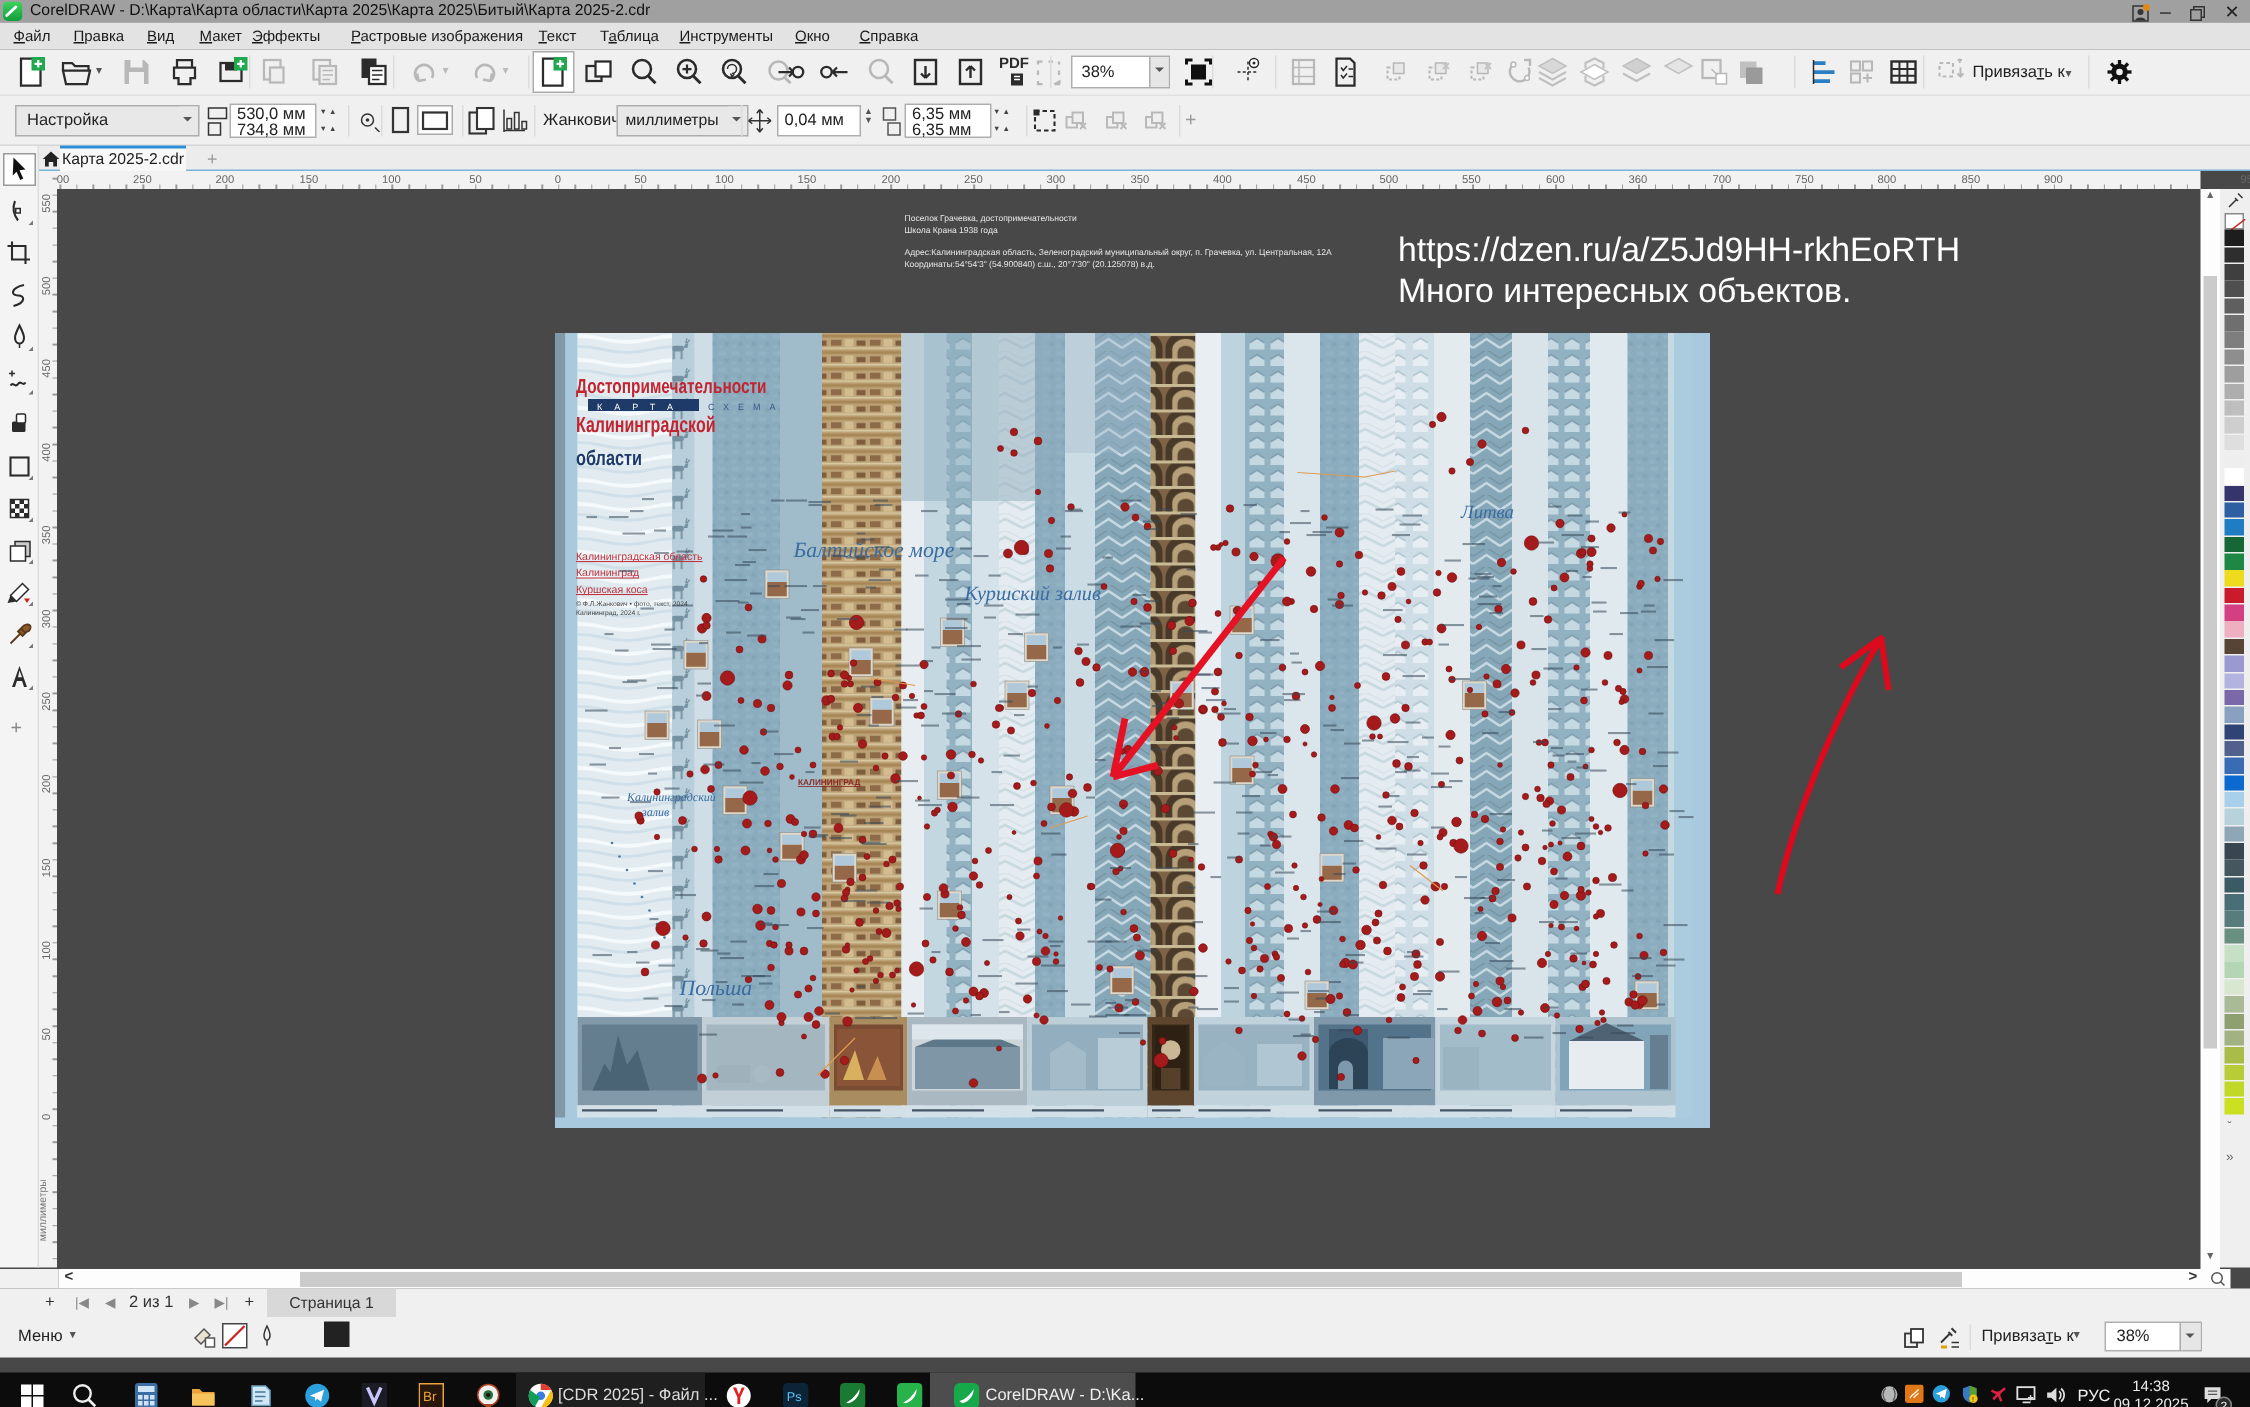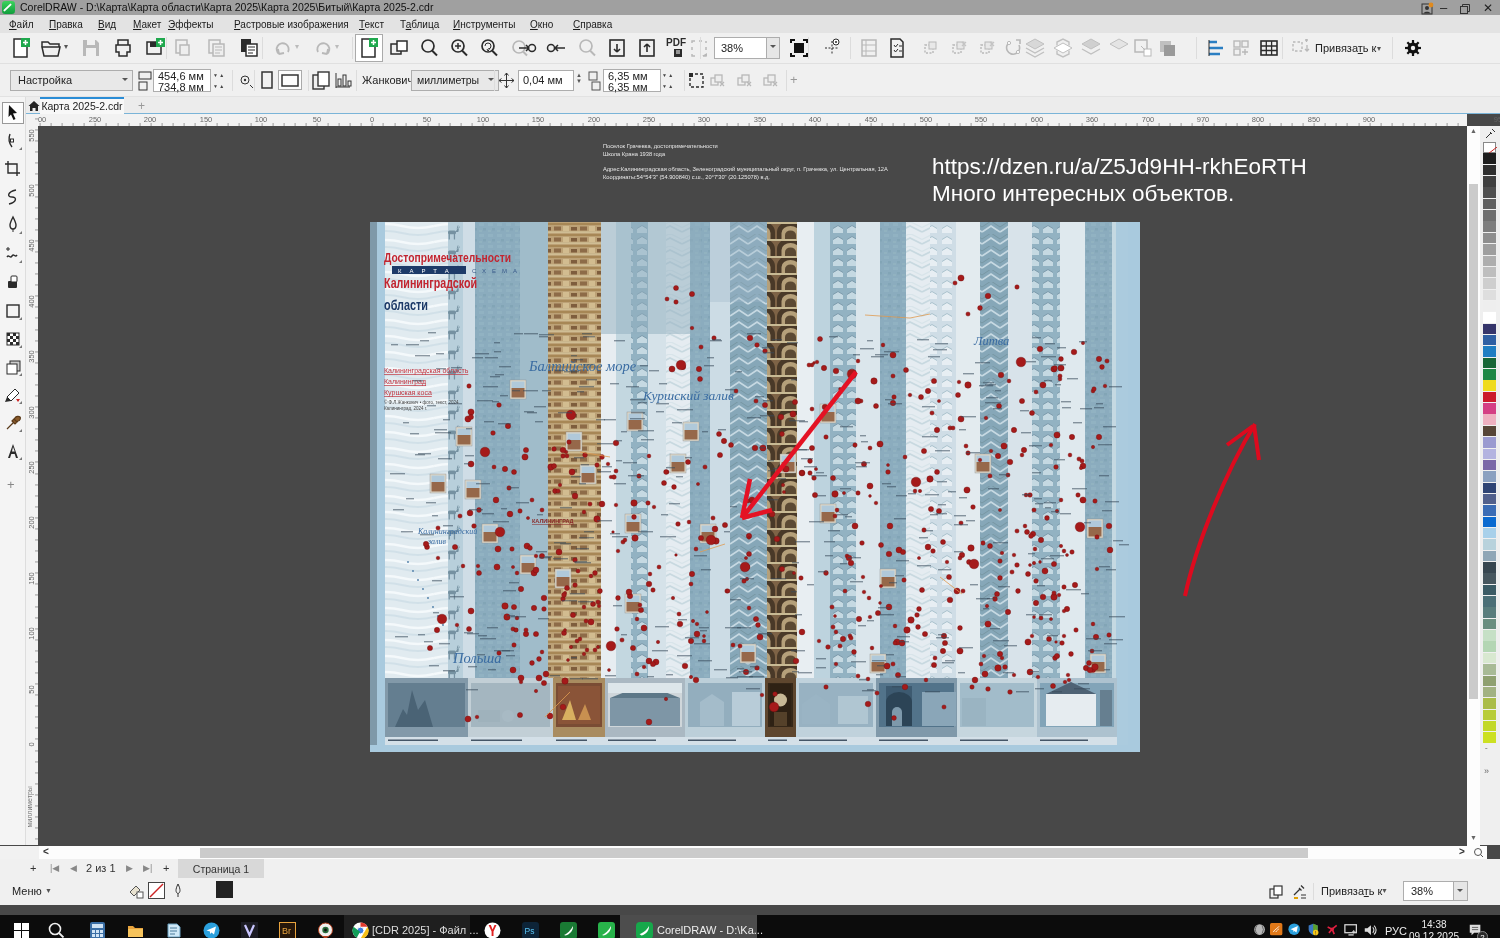"454,6 мм" span.lbl { text: 454,6 -> 530,0 }
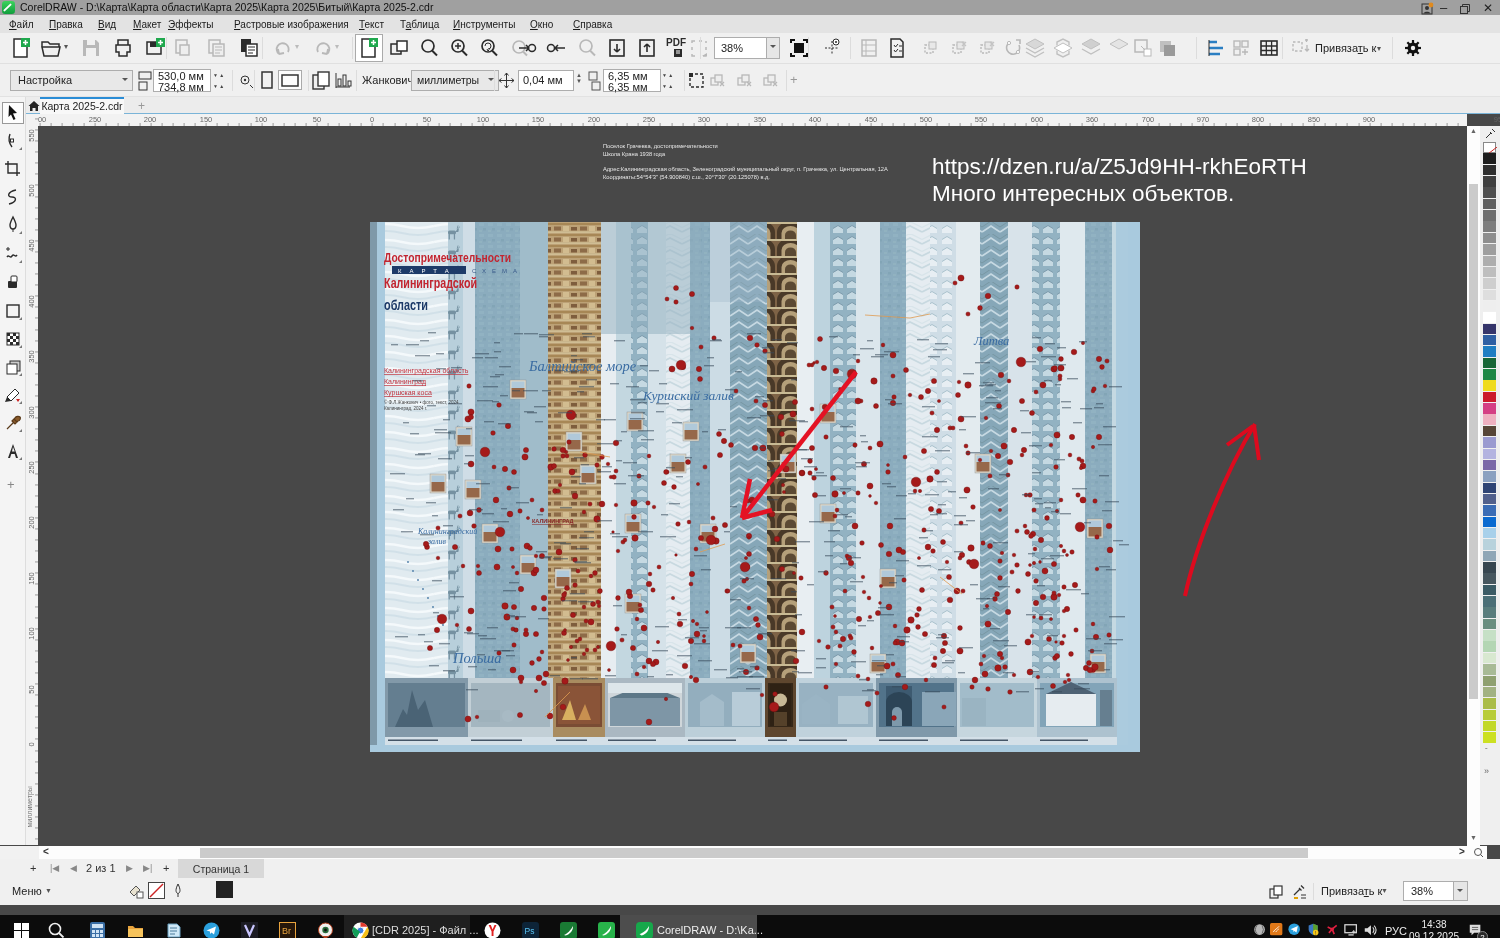"970" span.num { text: 970 -> 750 }
